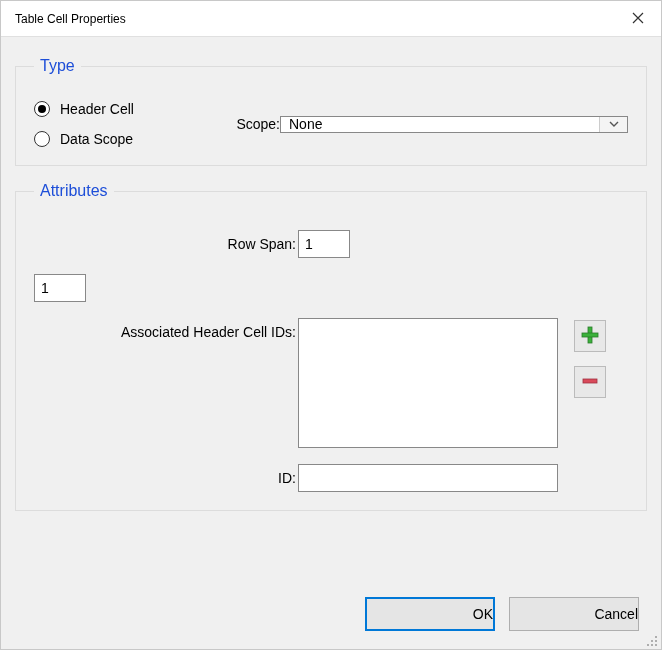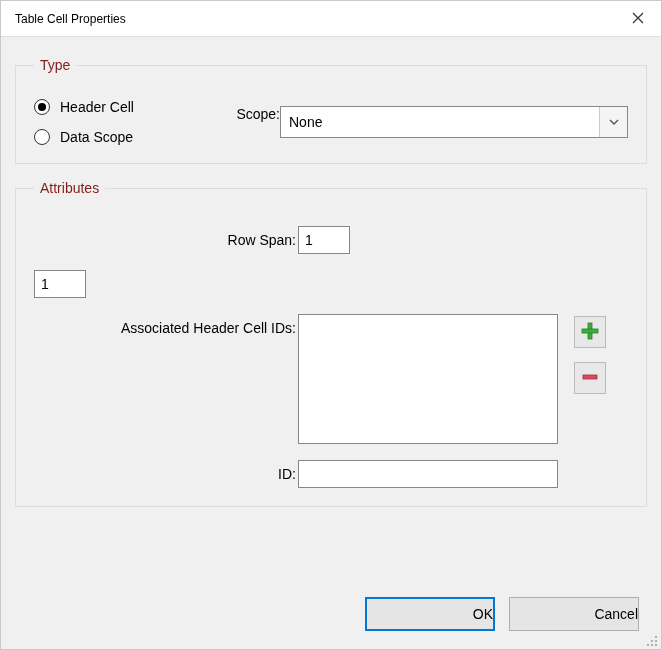"Type" fieldset.group legend { color: #7f1d1d -> #1d4ed8; font-size: 14px -> 16px }
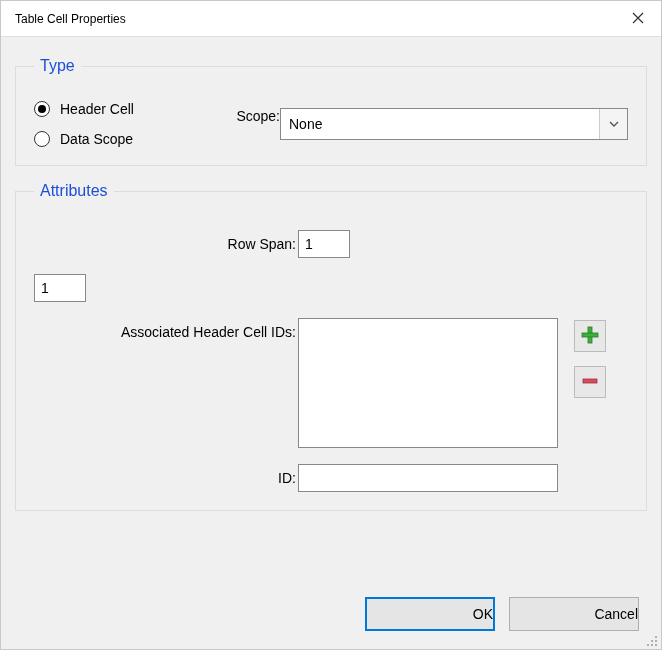"None" .select { height: 32px -> 17px }
